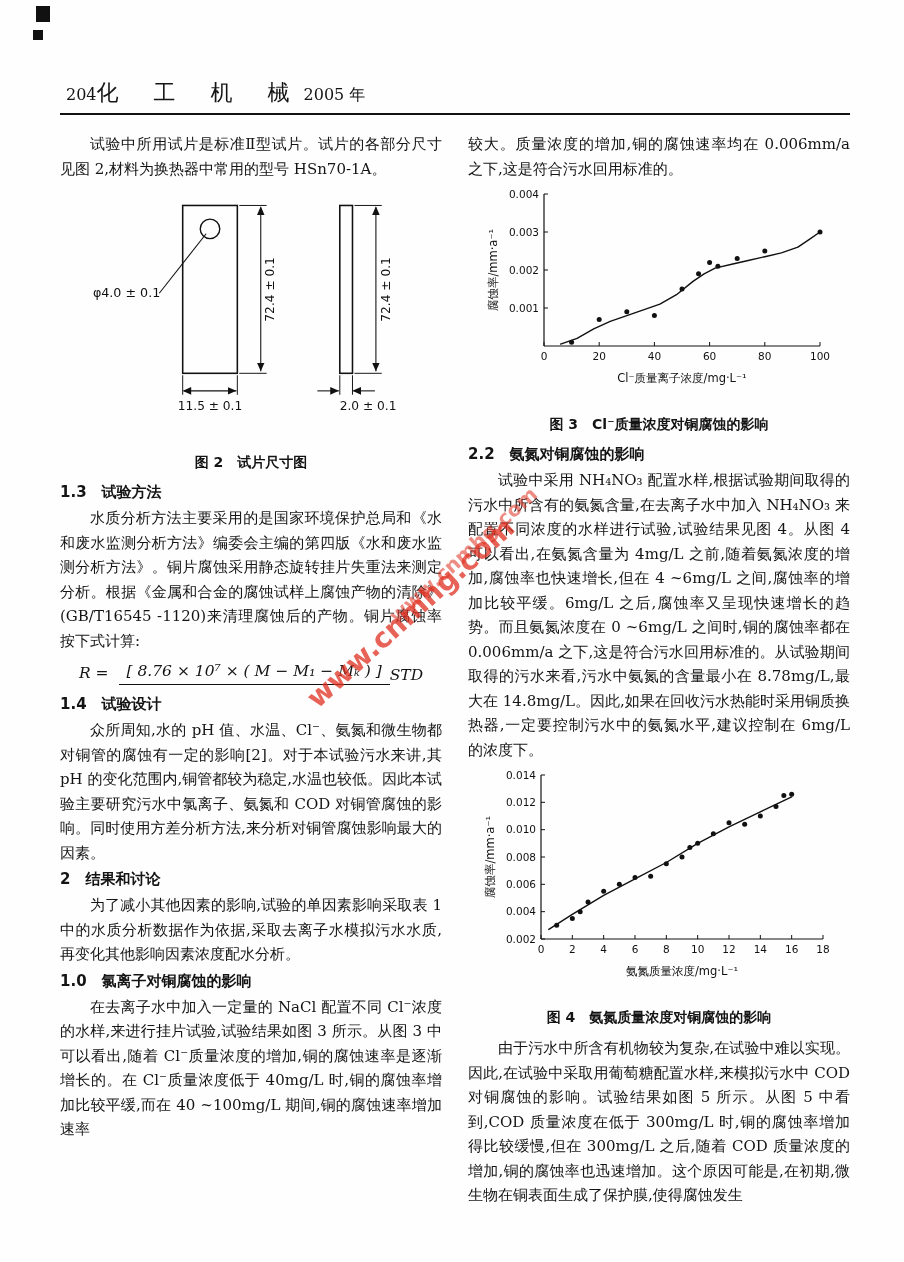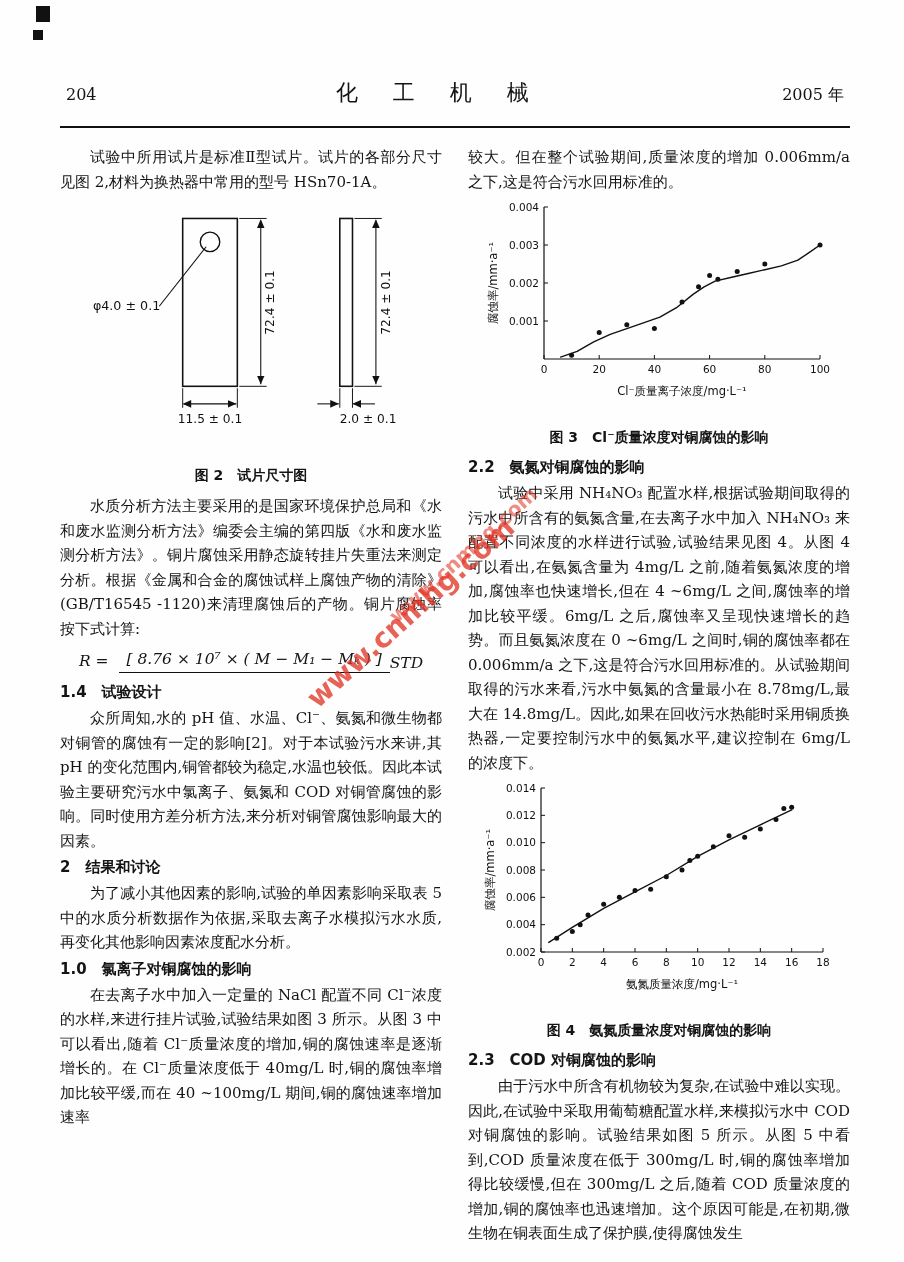"204" .hdr { justify-content: space-between -> none; padding: 0 6px 18px 6px -> 0 6px 5px 6px }
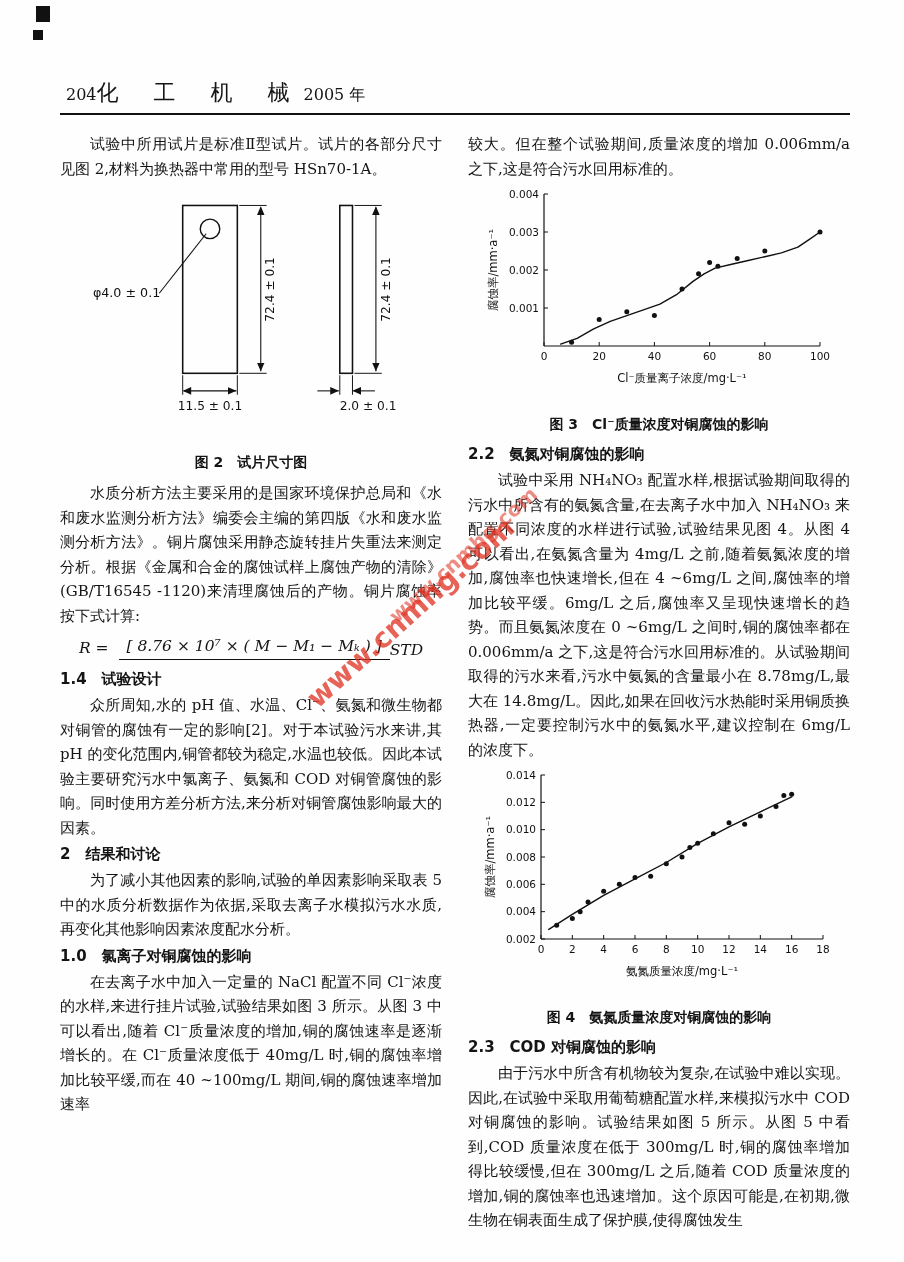"较大。但在整个试验期间,质量浓度的增加 0.006mm/a" p.cont { text: 但在整个试验期间,质量浓度的增加 -> 质量浓度的增加,铜的腐蚀速率均在 }
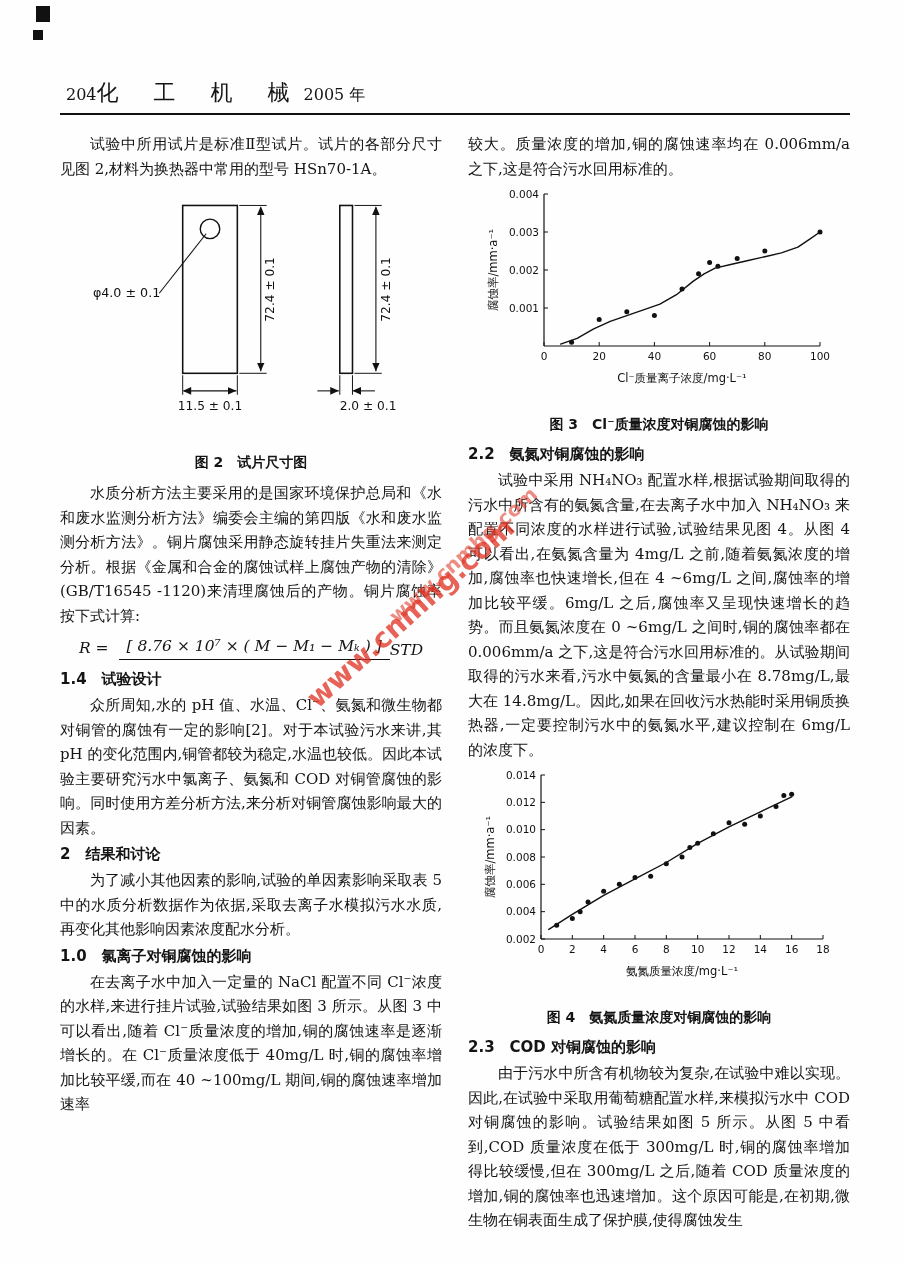"1.3 试验方法" h4 { html: none -> <h4>1.3 试验方法</h4> }
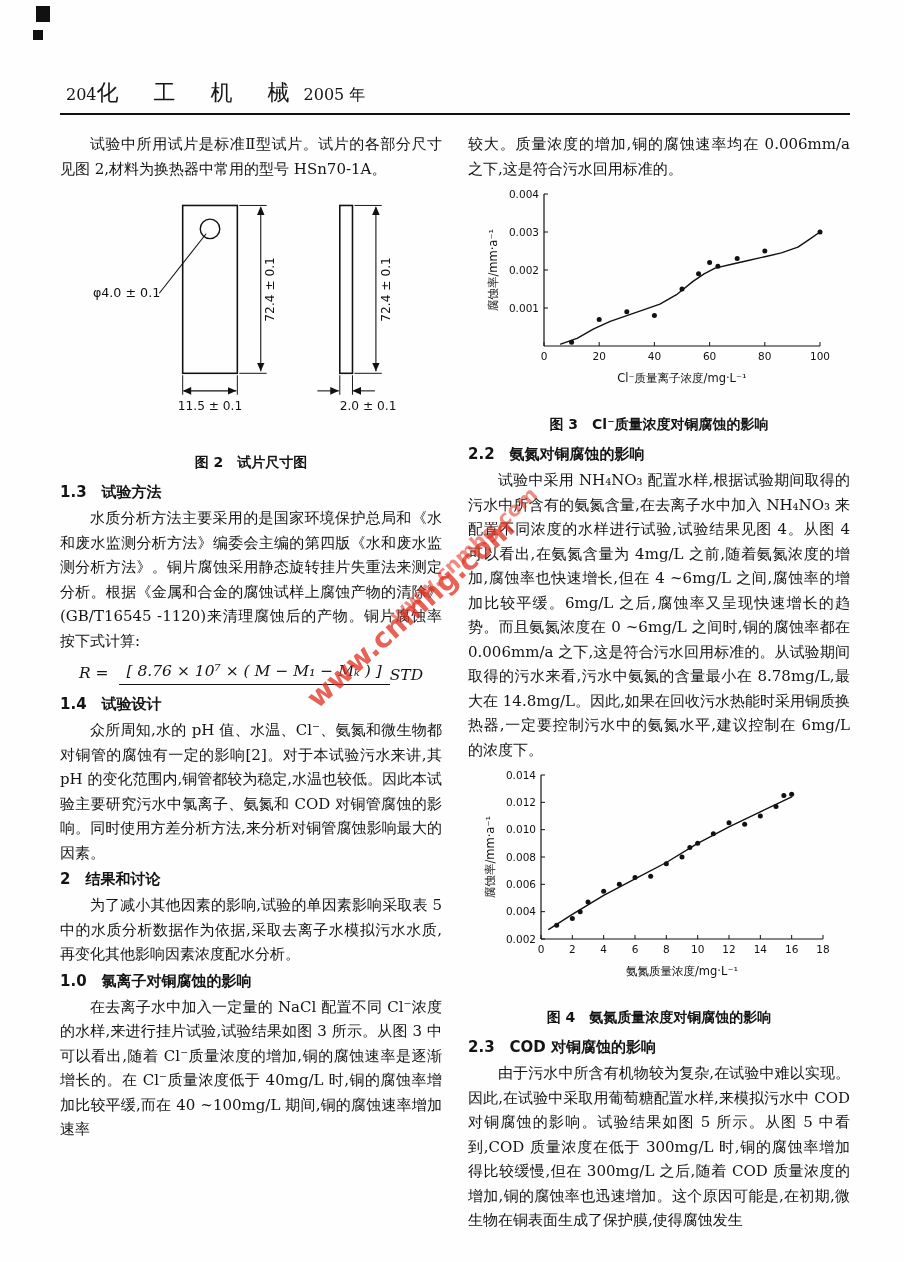"为了减小其他因素的影响,试验的单因素影响采取表 5" p { text: 5 -> 1 }
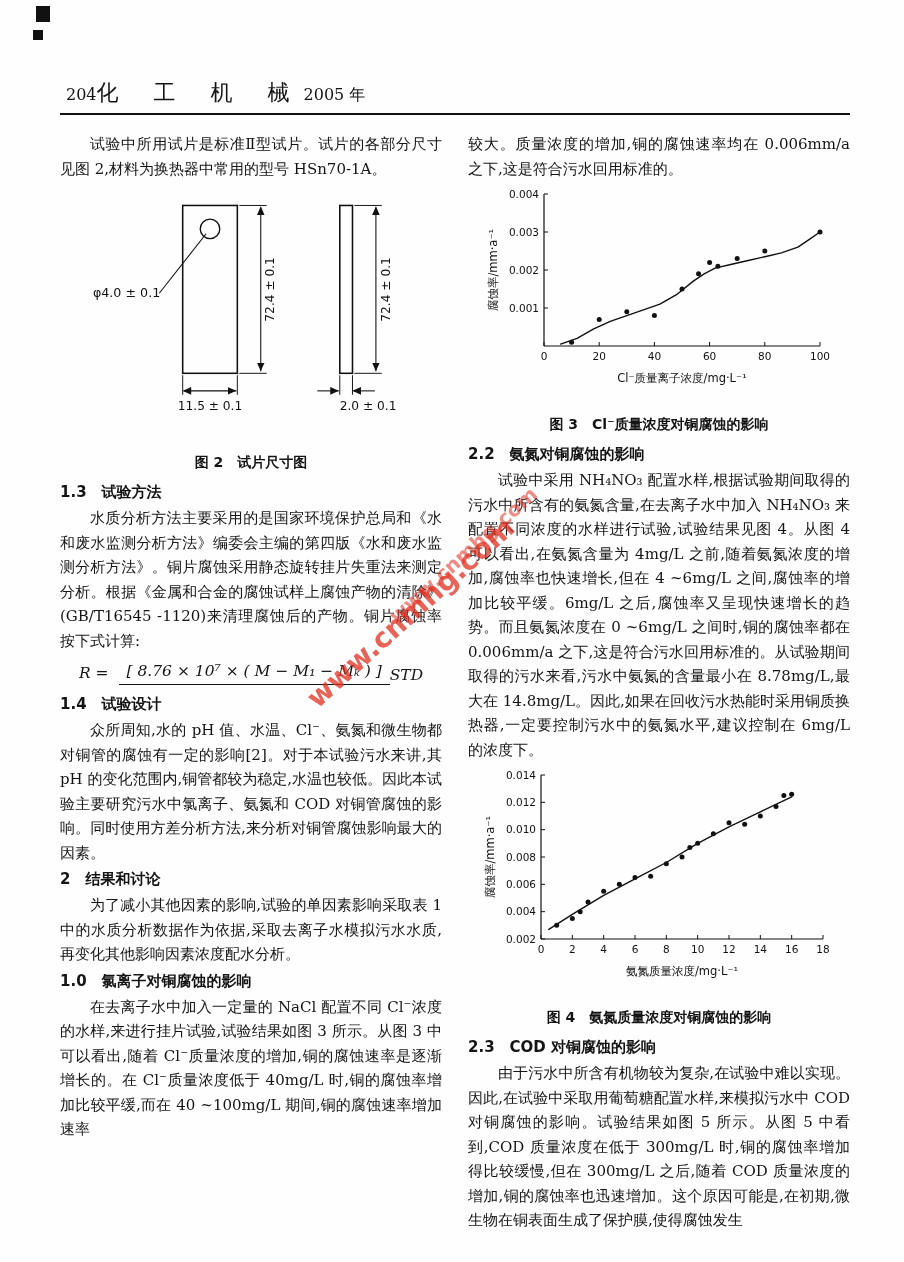"2.3 COD 对铜腐蚀的影响" h4 { html: <h4>2.3 COD 对铜腐蚀的影响</h4> -> none }
